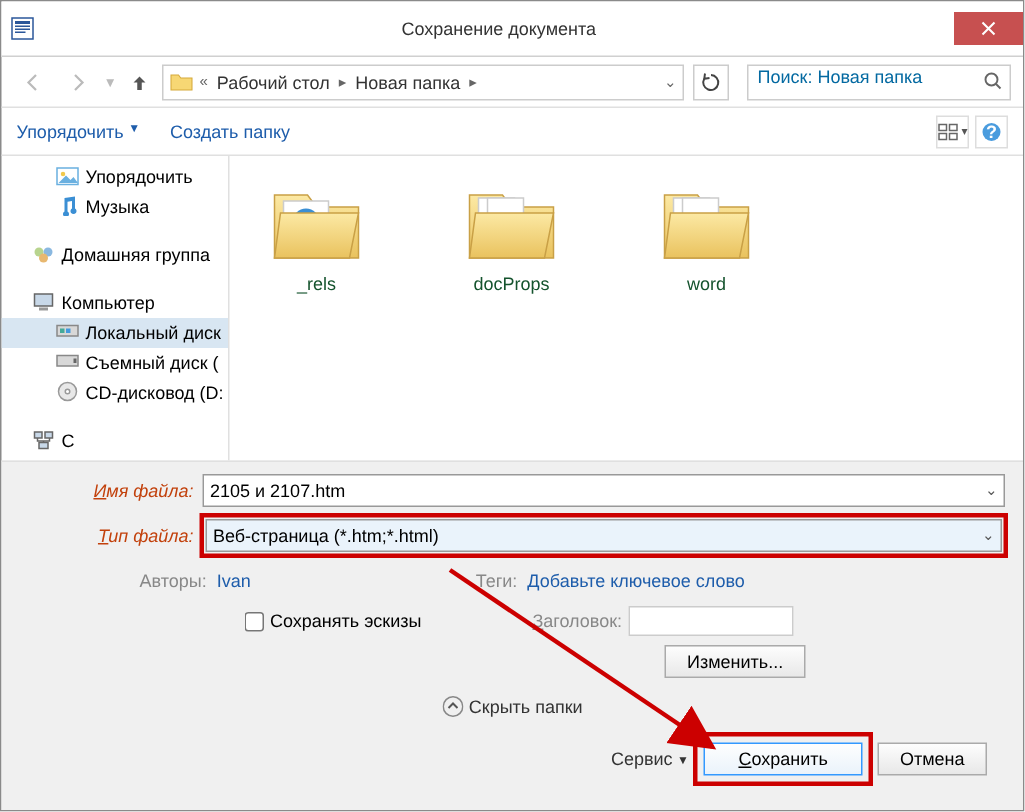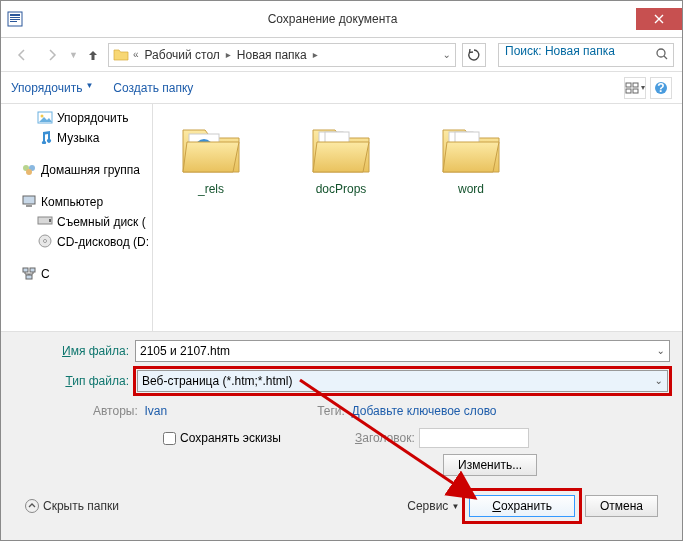"Локальный диск" div.tree-item { html: none -> <div> <span><svg> <rect></rect> <rect></rect> <rect></rect> </svg></span> <span>Локальный диск</span> </div> }
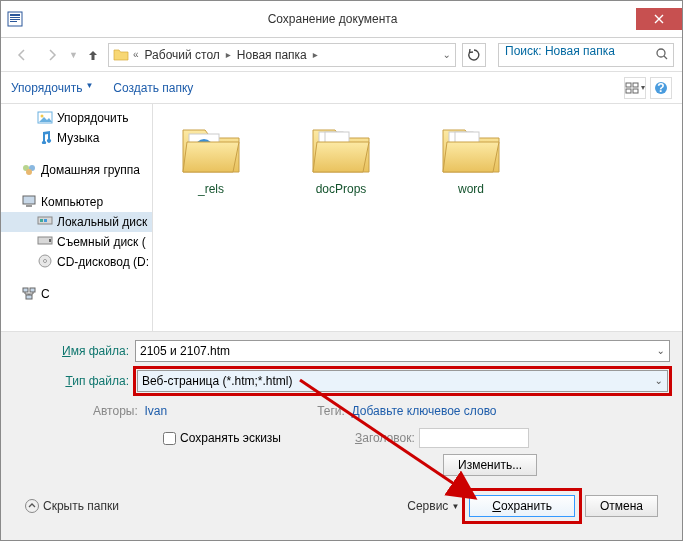"Имя файла:" .lbl { color: #0f766e -> #c2410c; font-style: none -> italic }
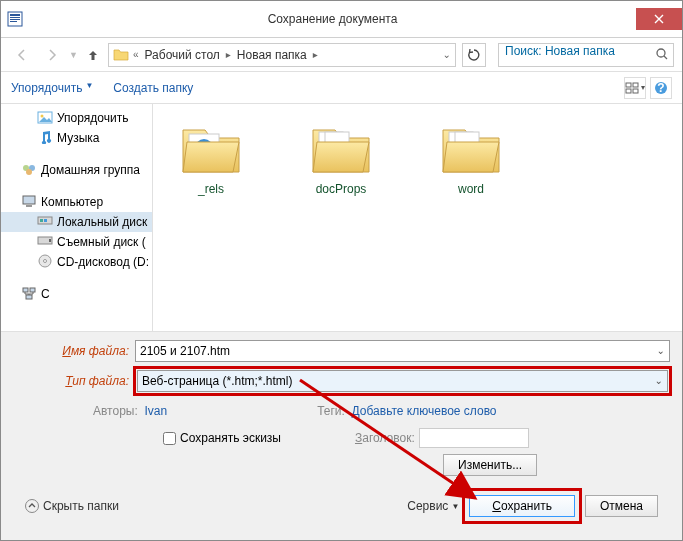"Скрыть папки" .footer { flex-direction: none -> column }
